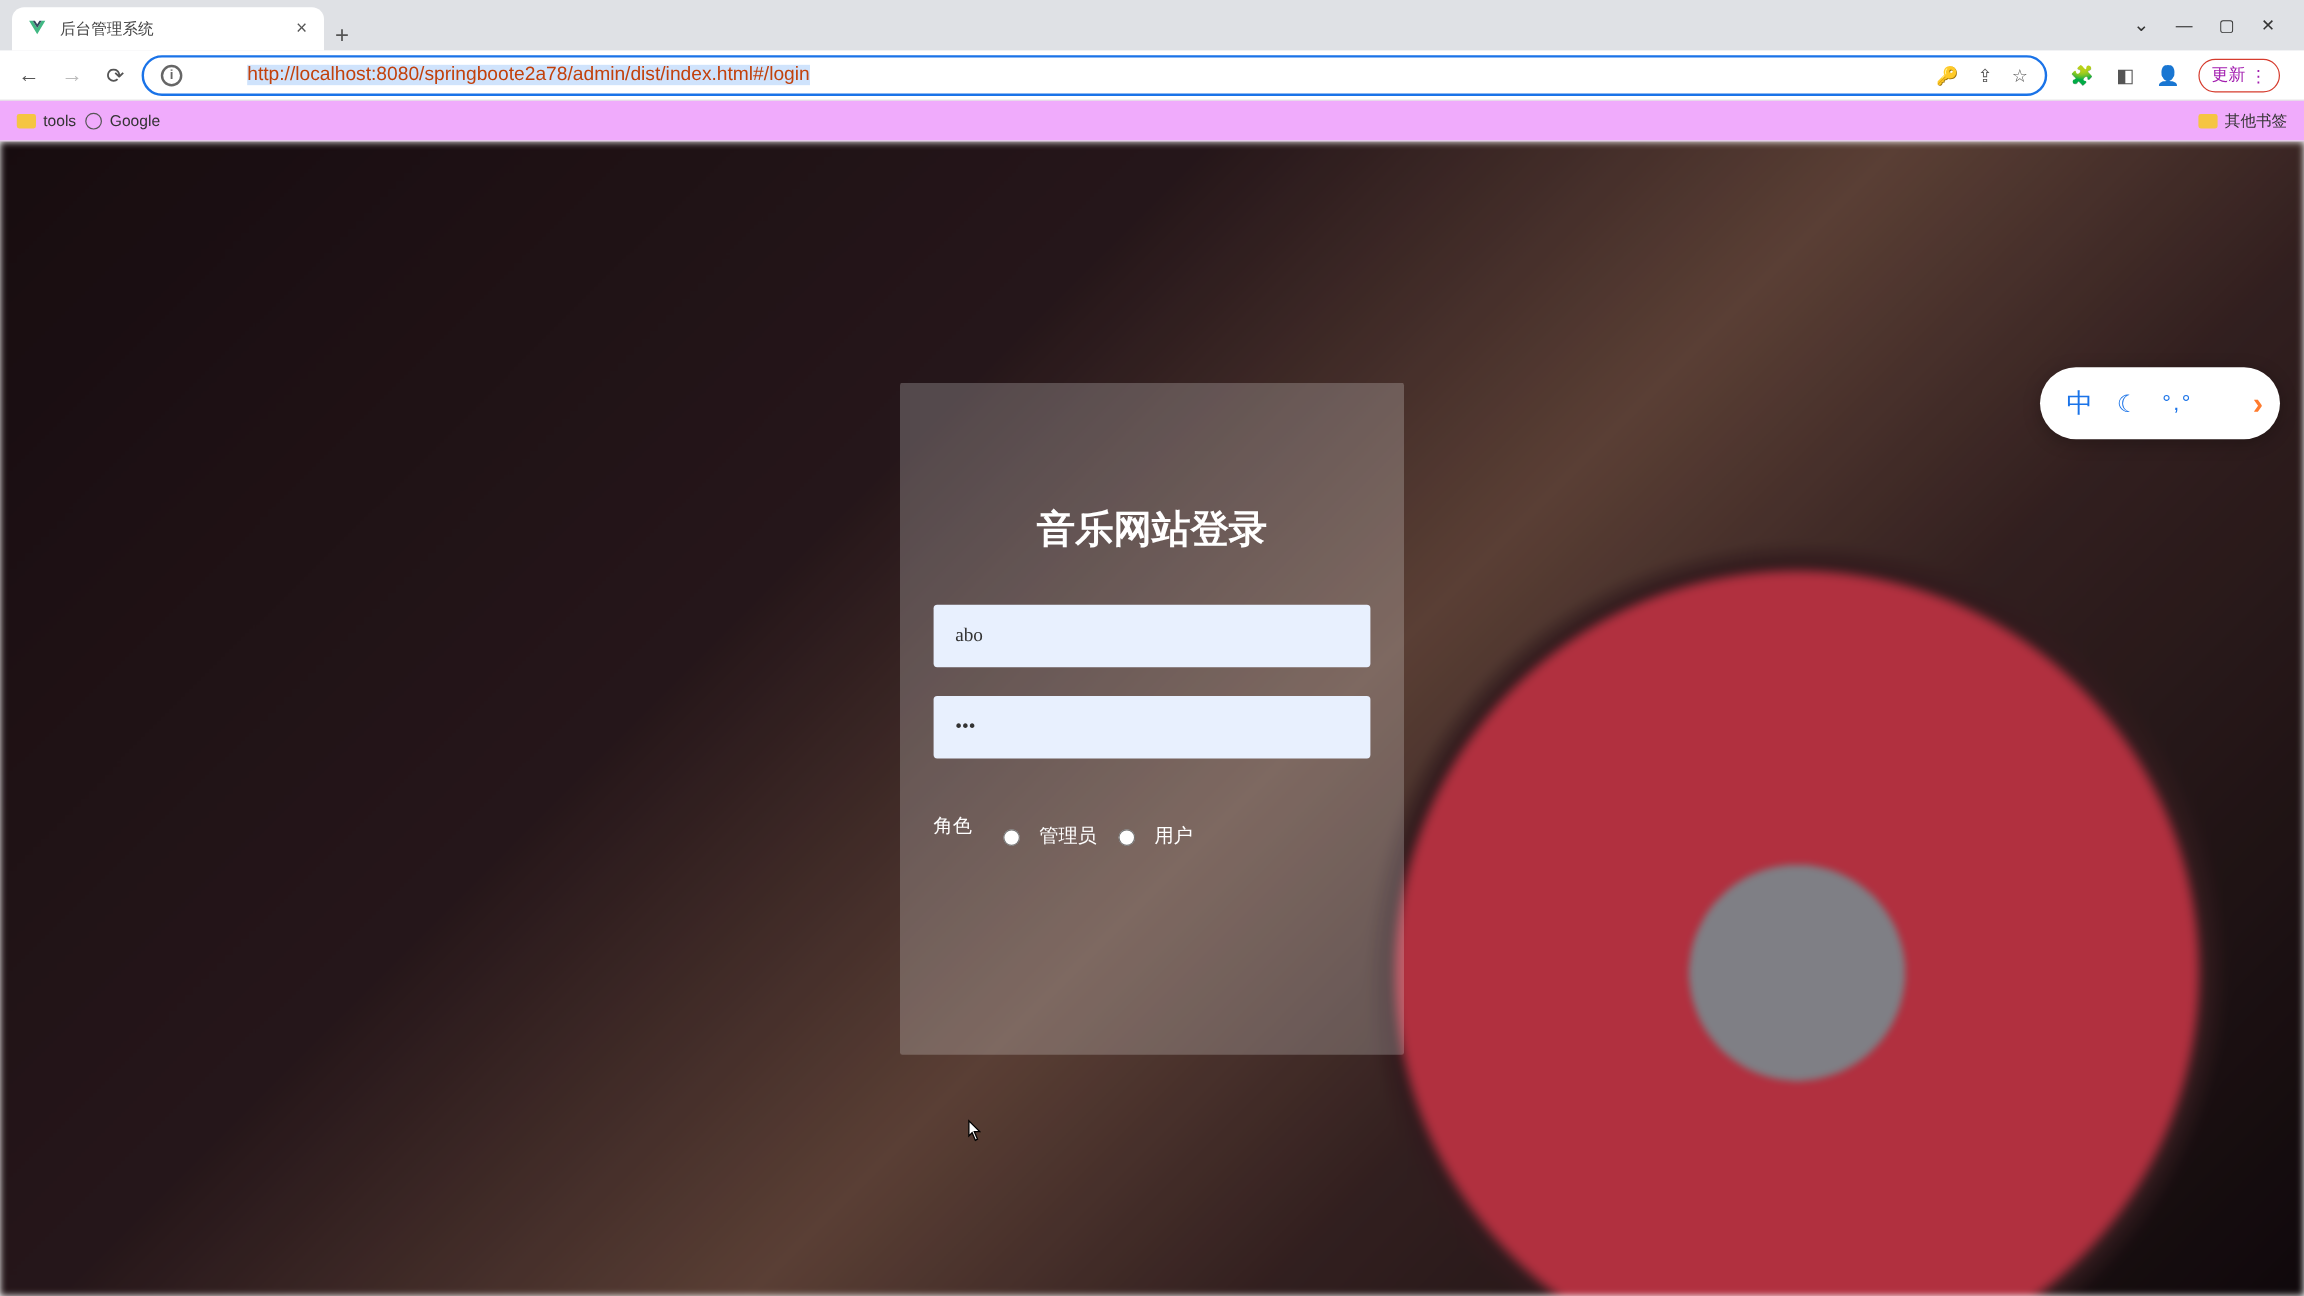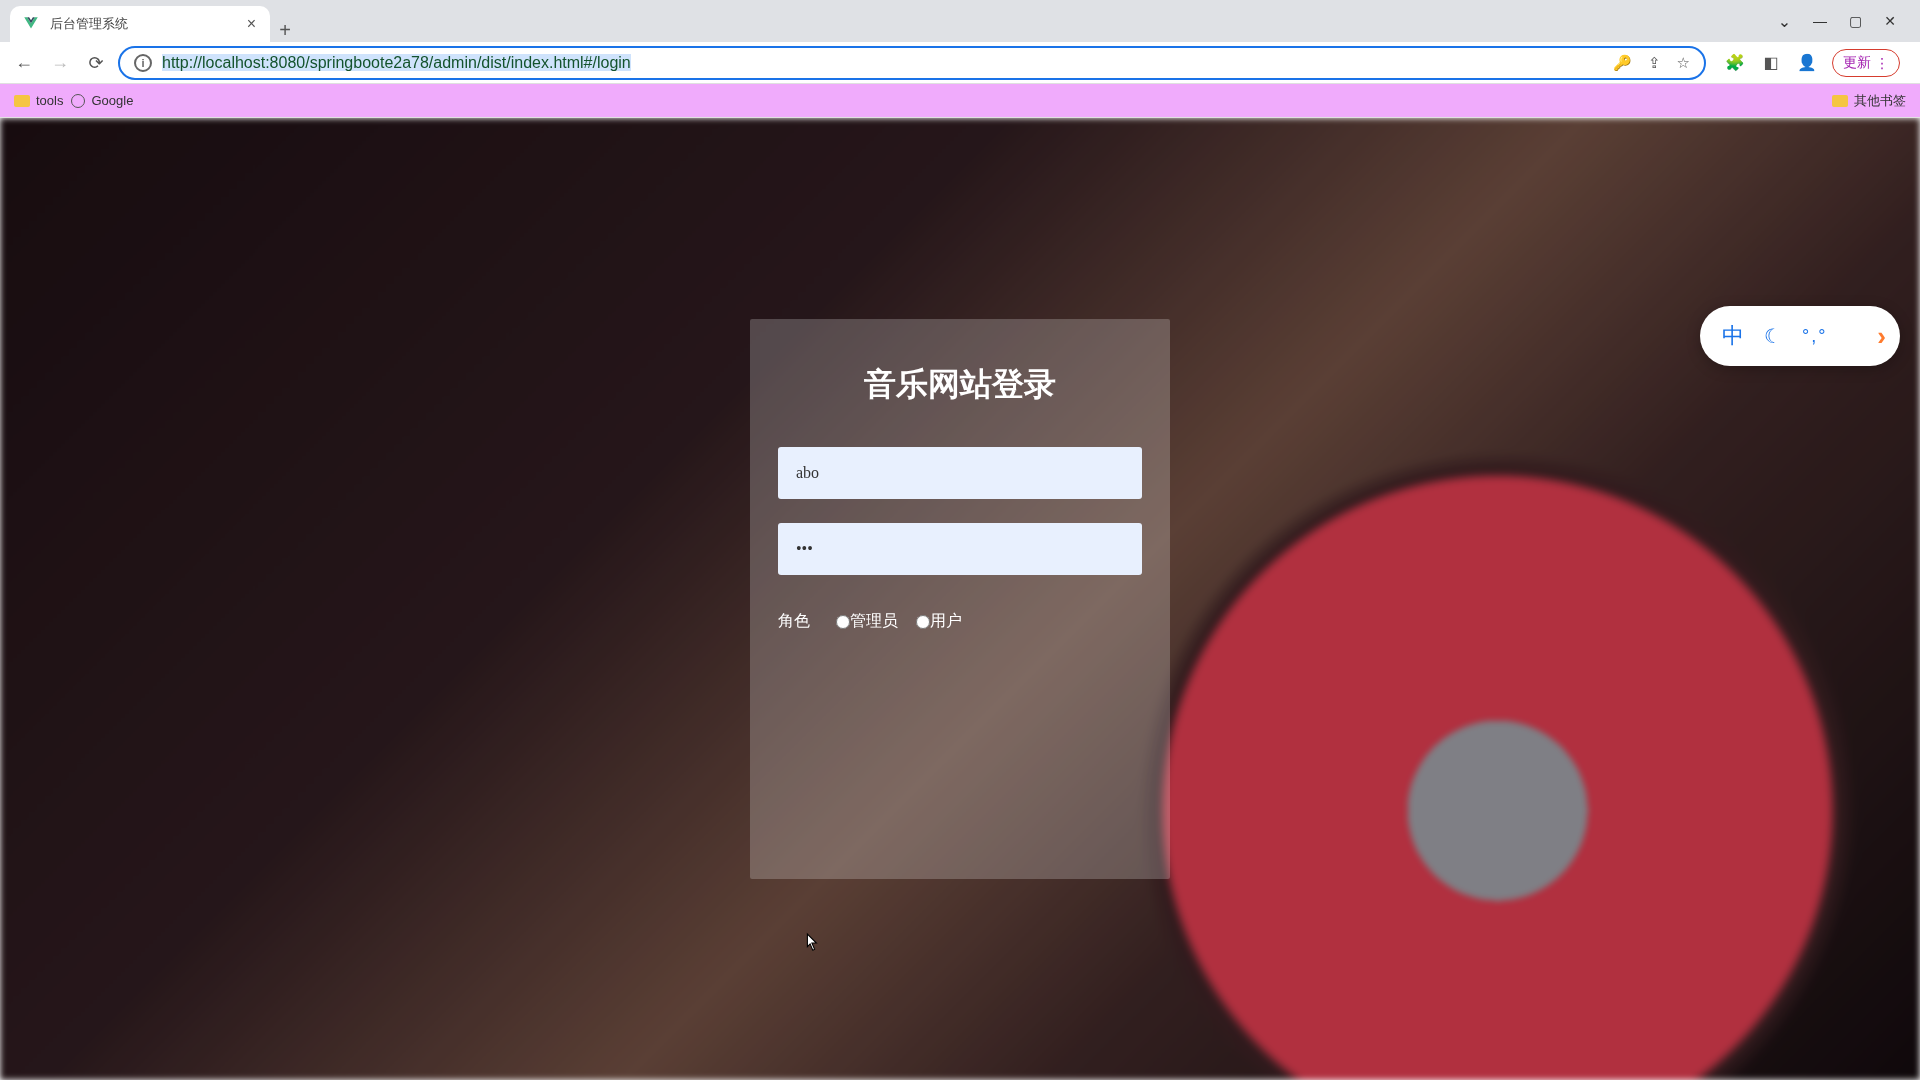"http://localhost:8080/springboote2a78/ad" .omnibox .url .sel { color: #14532d -> #c2410c; margin-left: none -> 44px }
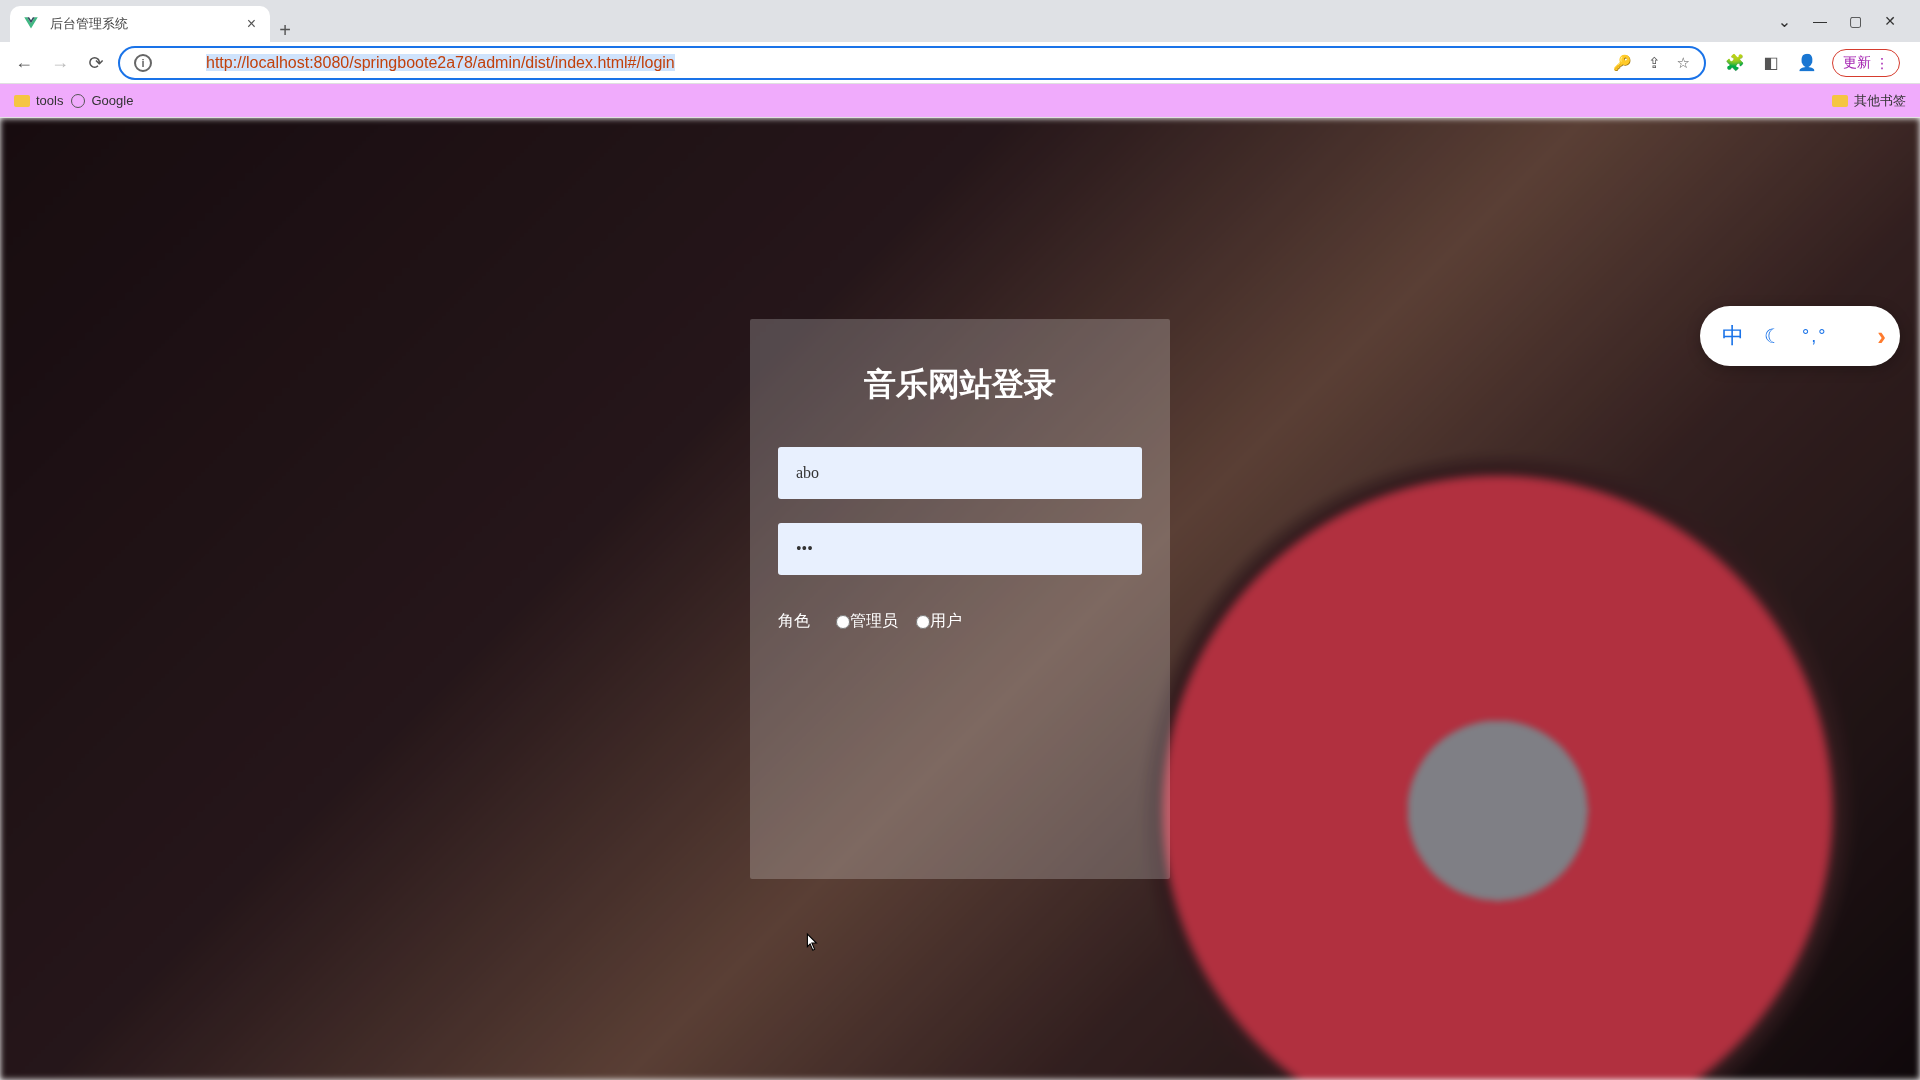"音乐网站登录" .login-card { padding: 44px 28px 0 -> 101px 28px 0 }
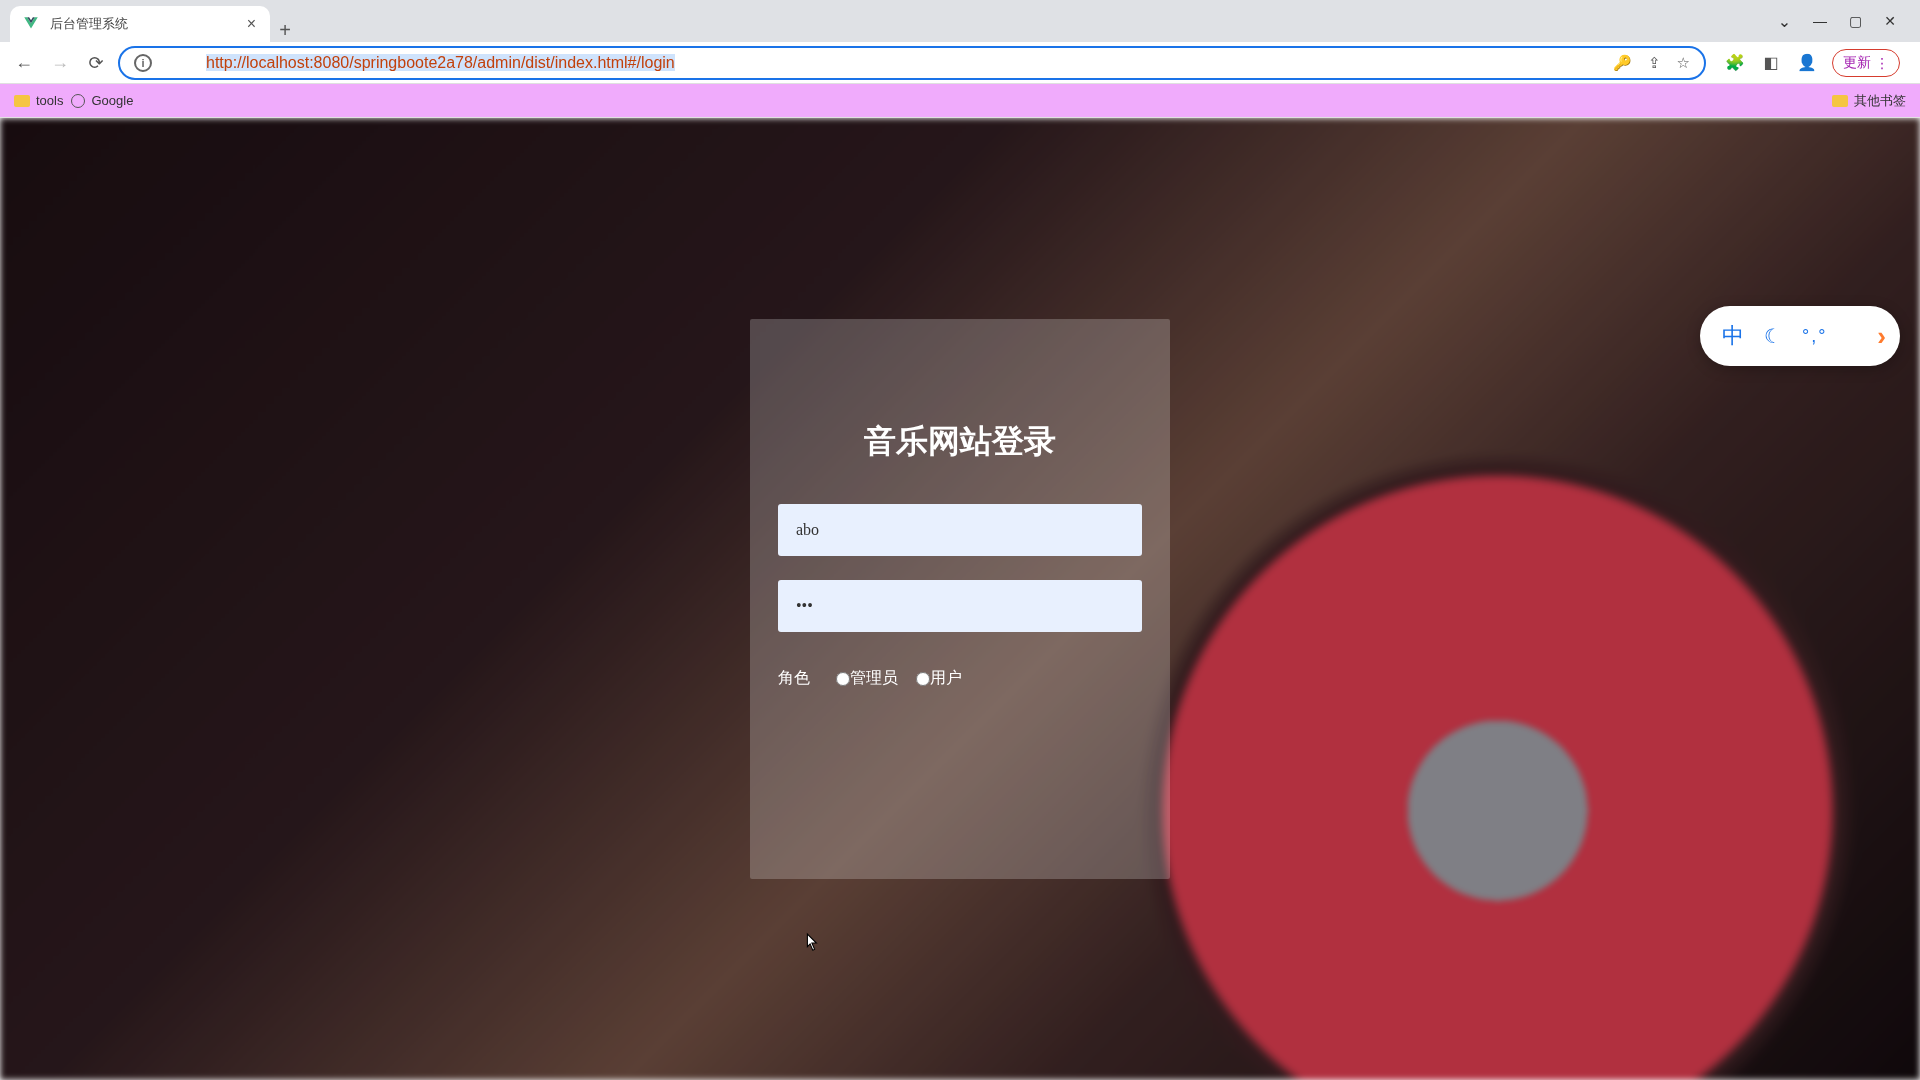"管理员" .role-row label { gap: 0 -> 16px; margin-top: none -> 19px }
